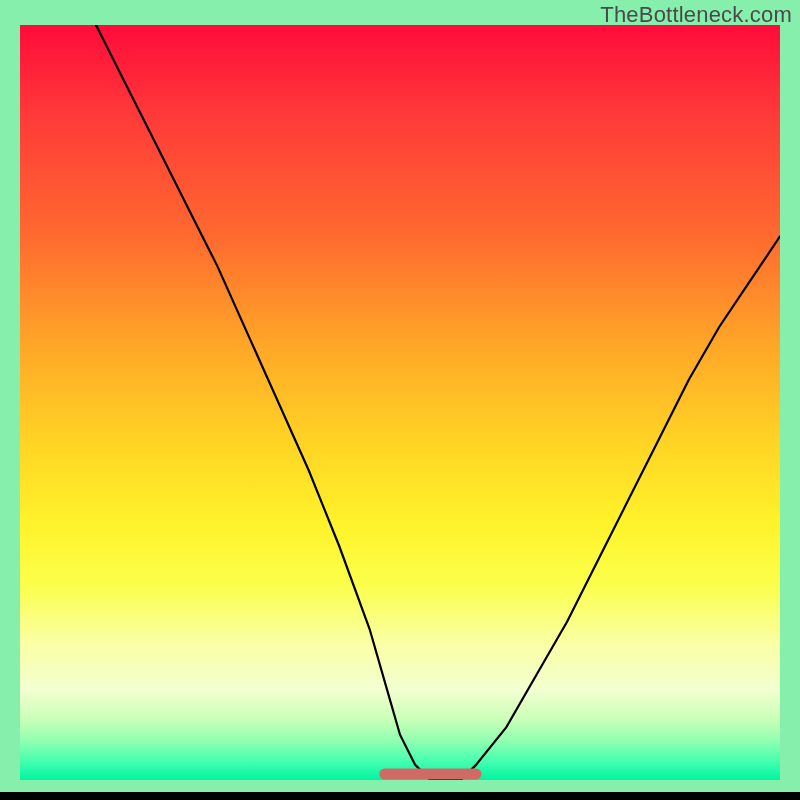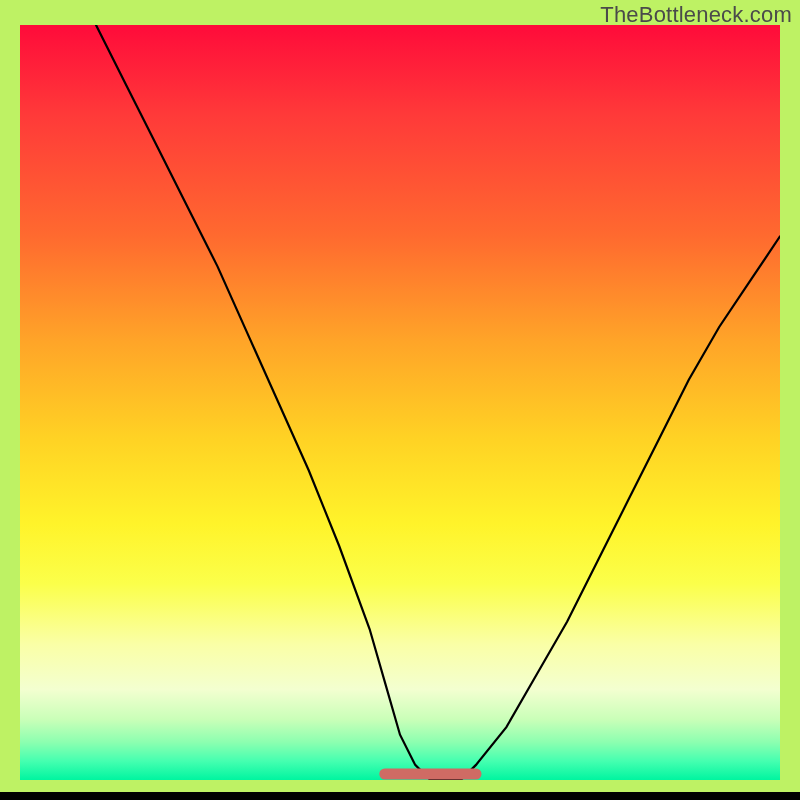"TheBottleneck.com" .frame { background: #bef264 -> #86efac }
